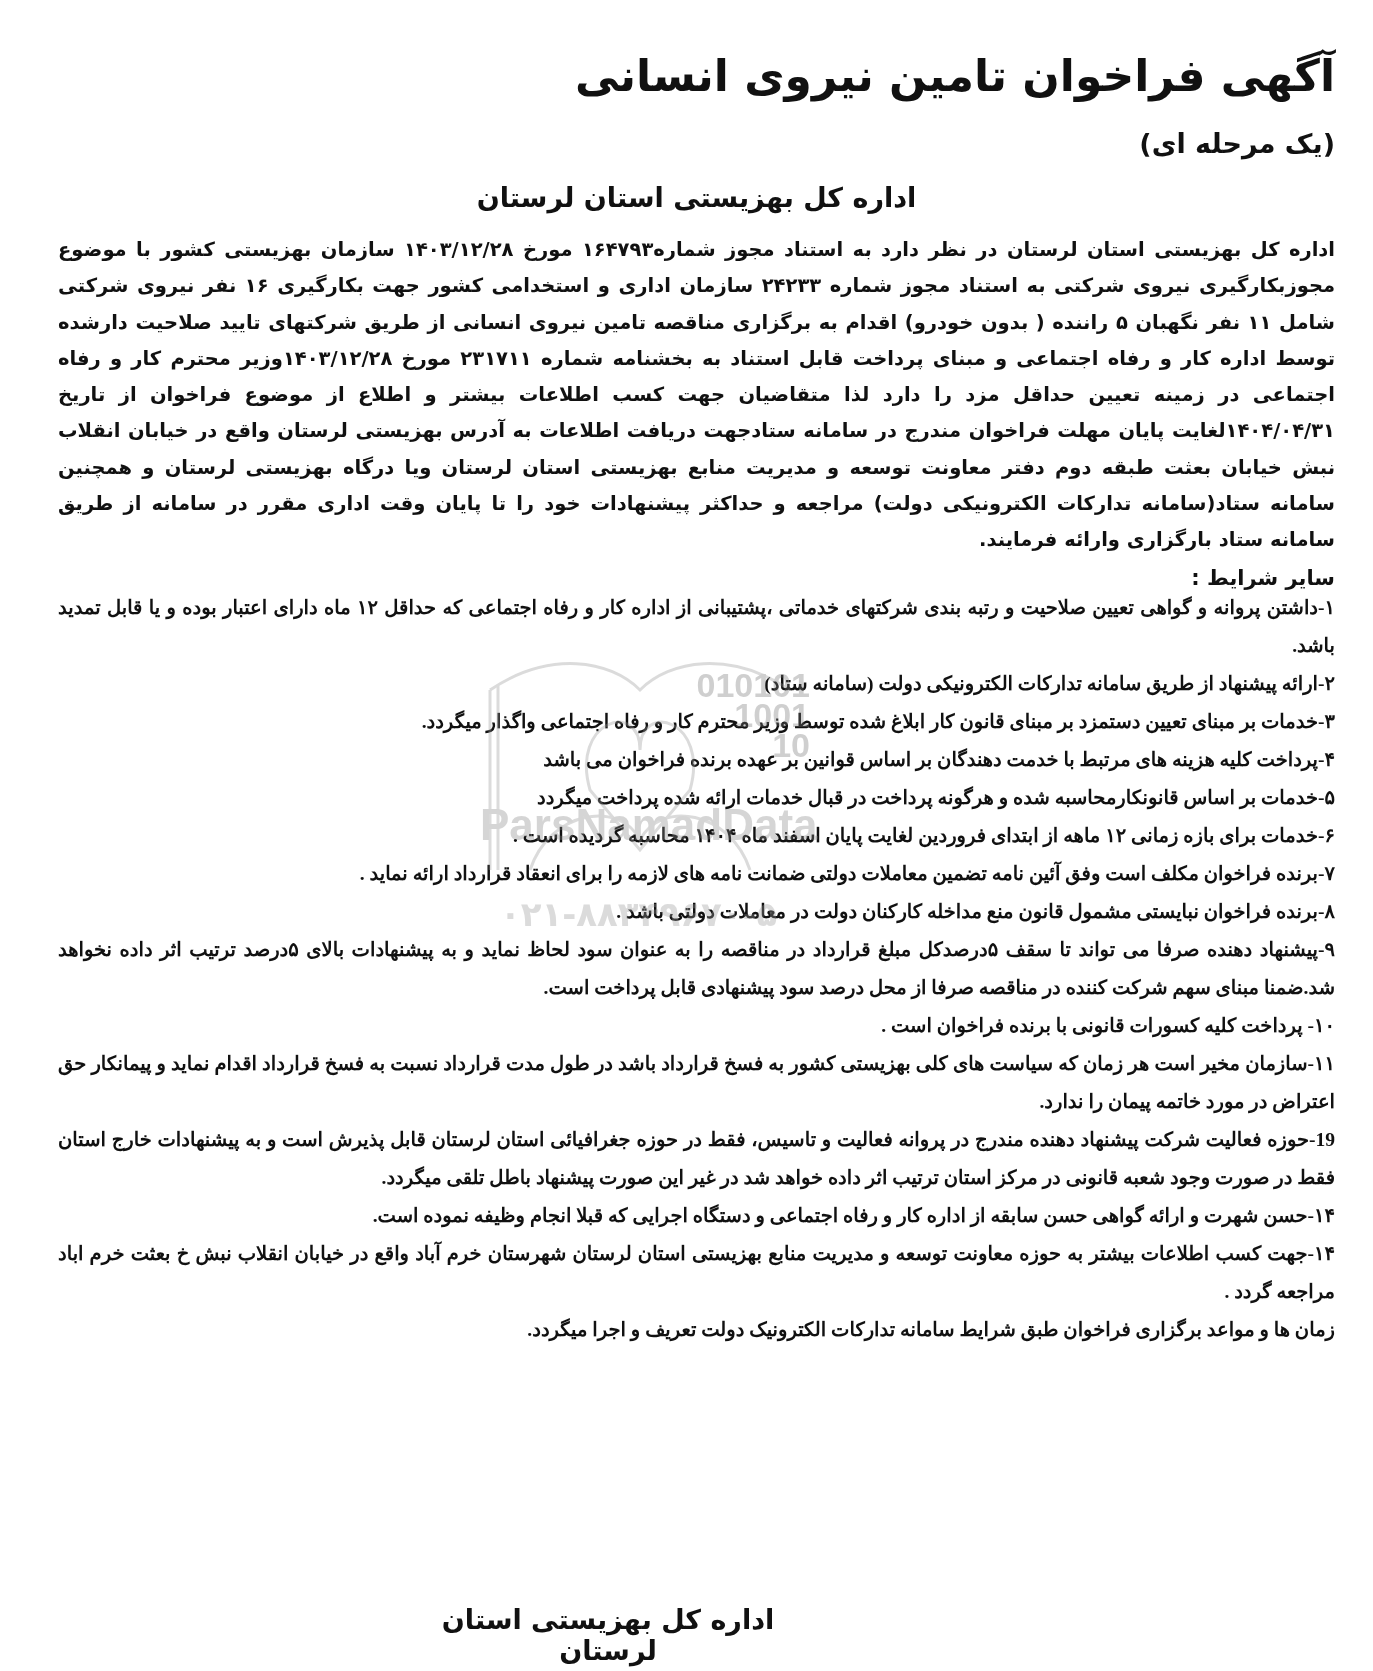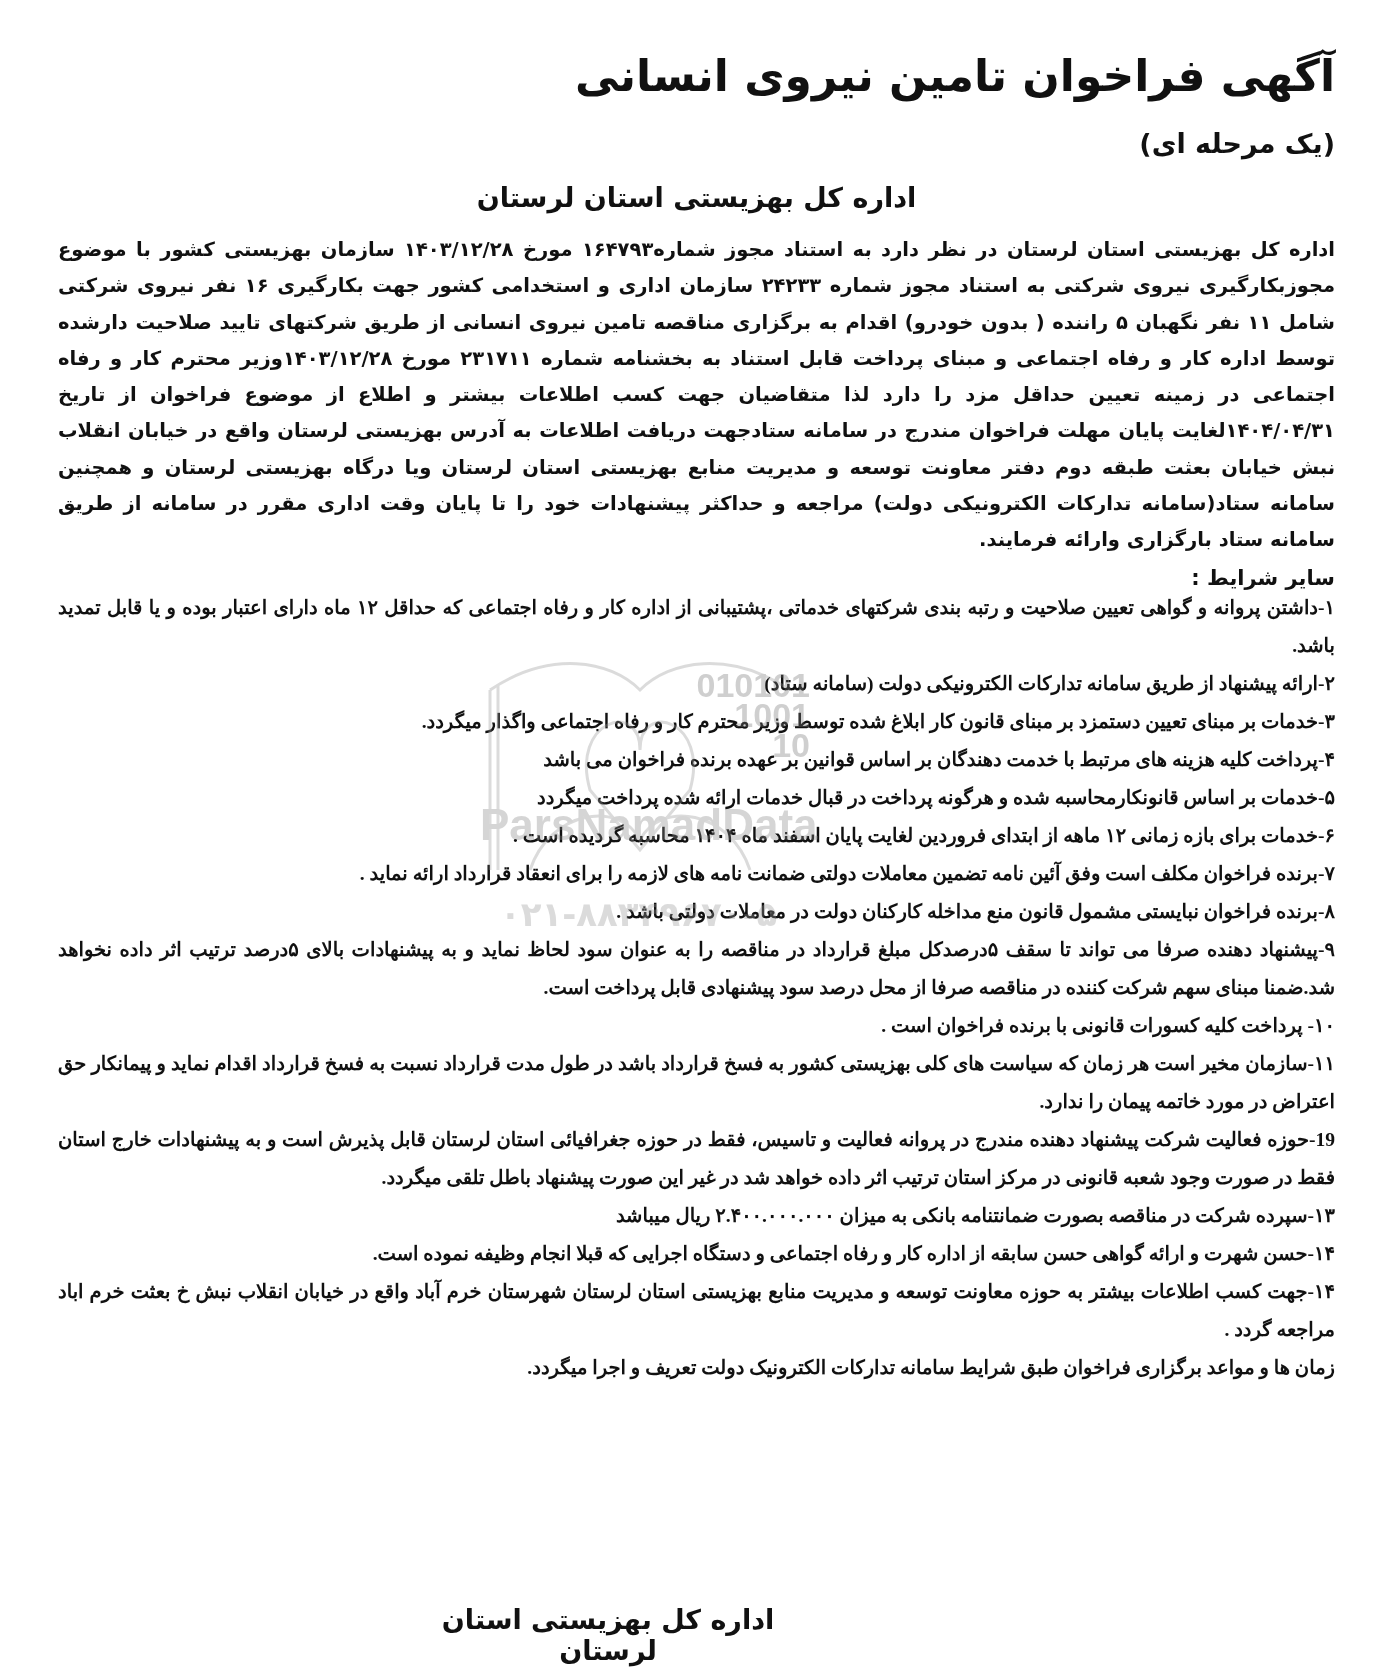"۱۳-سپرده شرکت در مناقصه بصورت" p.cond { html: <p>۱۳-سپرده شرکت در مناقصه بصورت ضمانتنامه بانکی به میزان ۲.۴۰۰.۰۰۰.۰۰۰ ریال میباشد</p> -> none }
